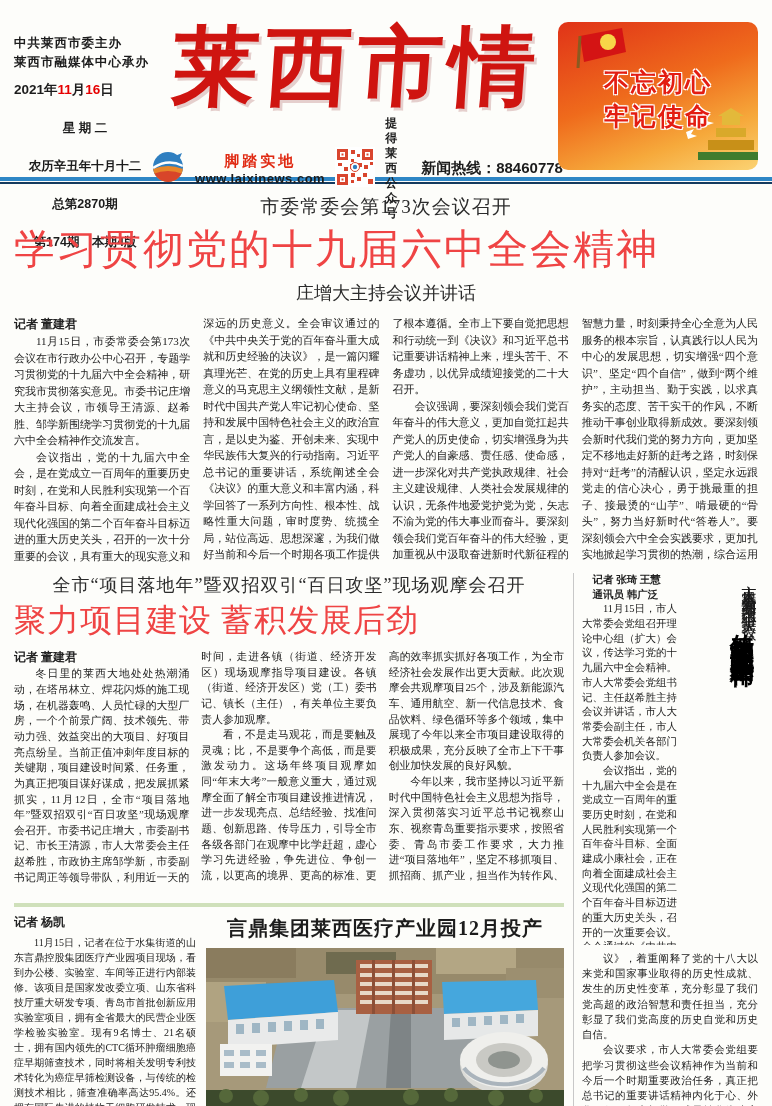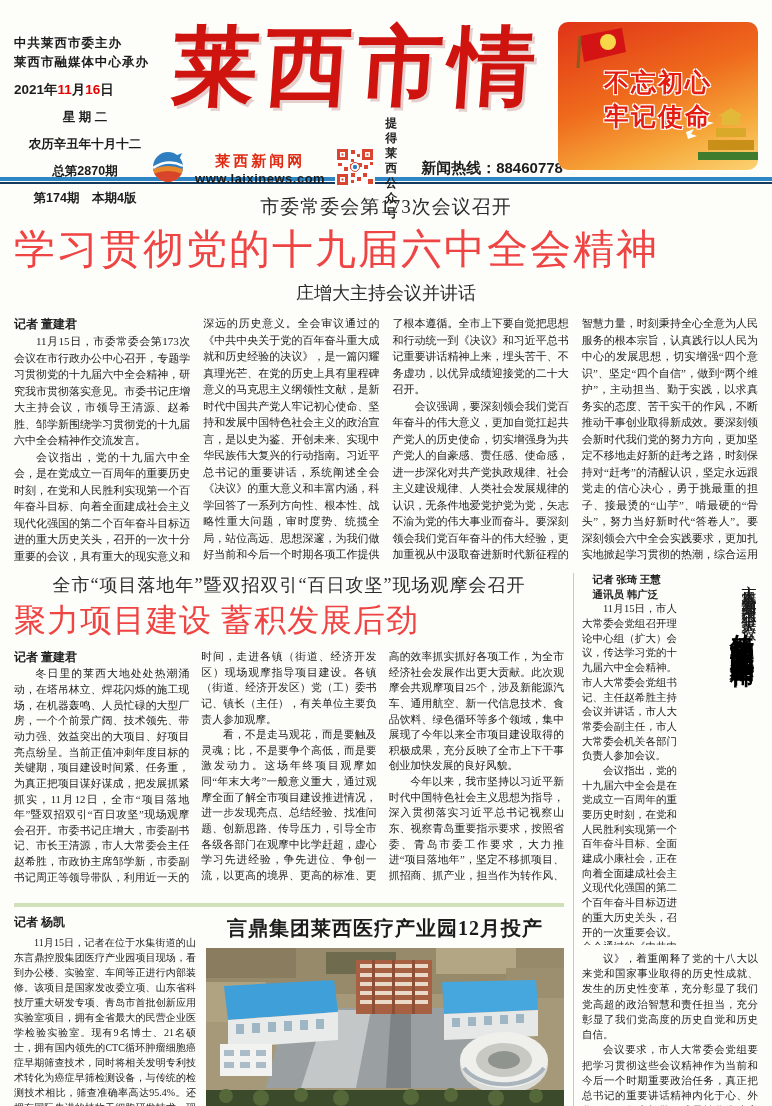"星 期 二" .hdr-small { margin-top: 10px -> 21px }
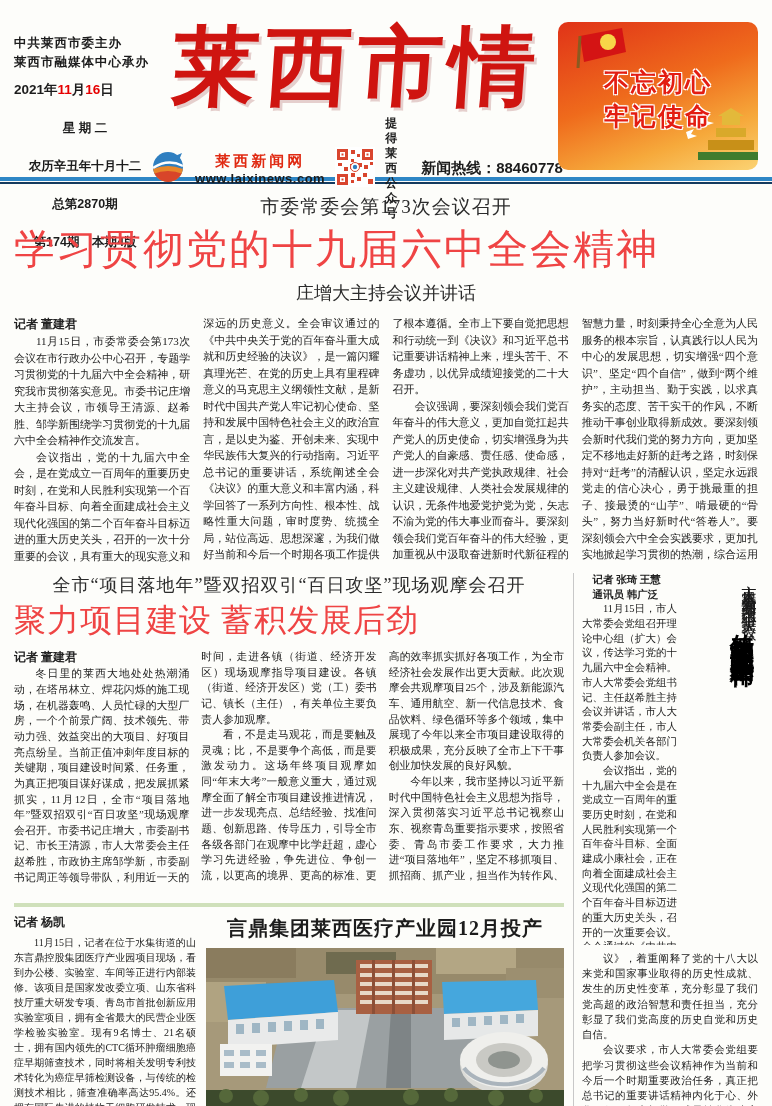"莱西新闻网" span { text: 莱西新闻网 -> 脚踏实地 }
